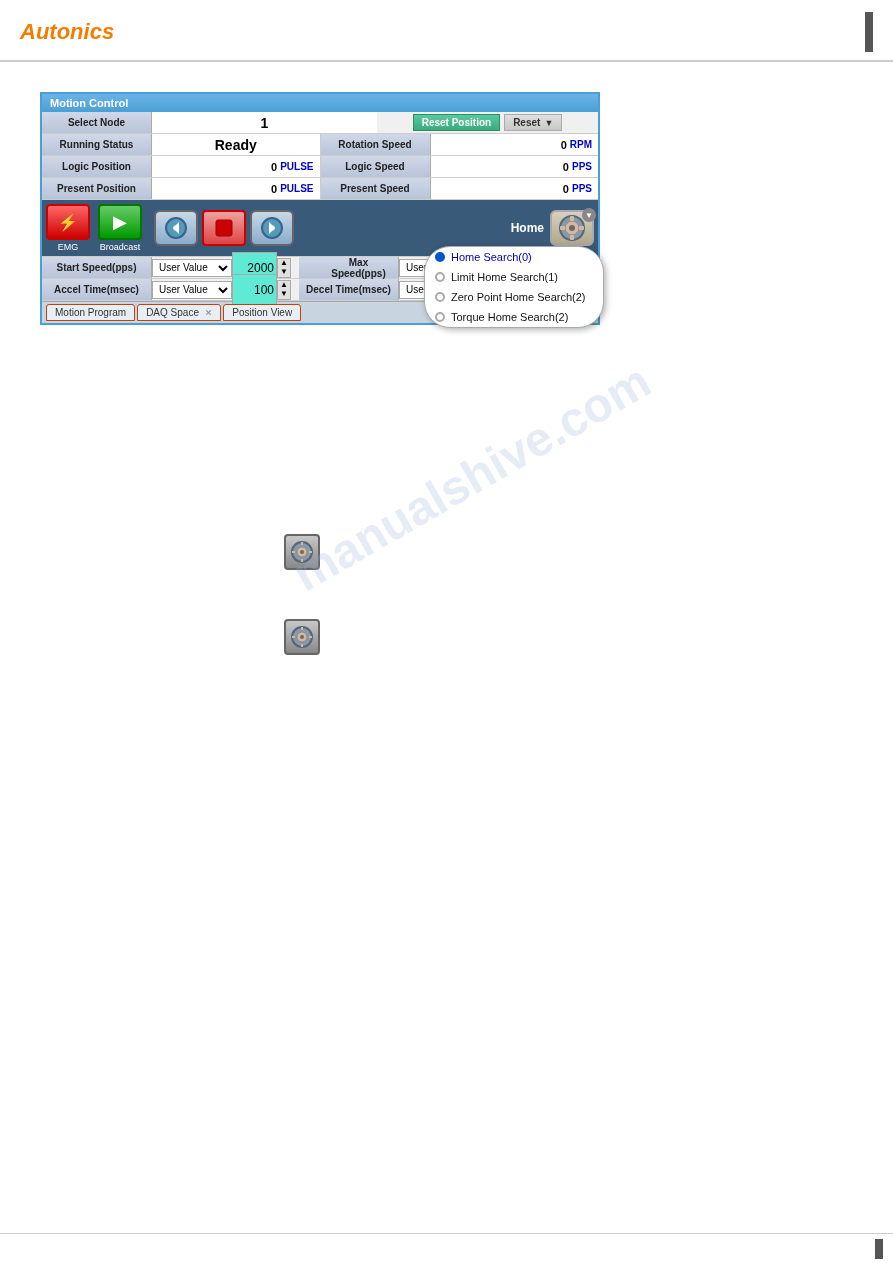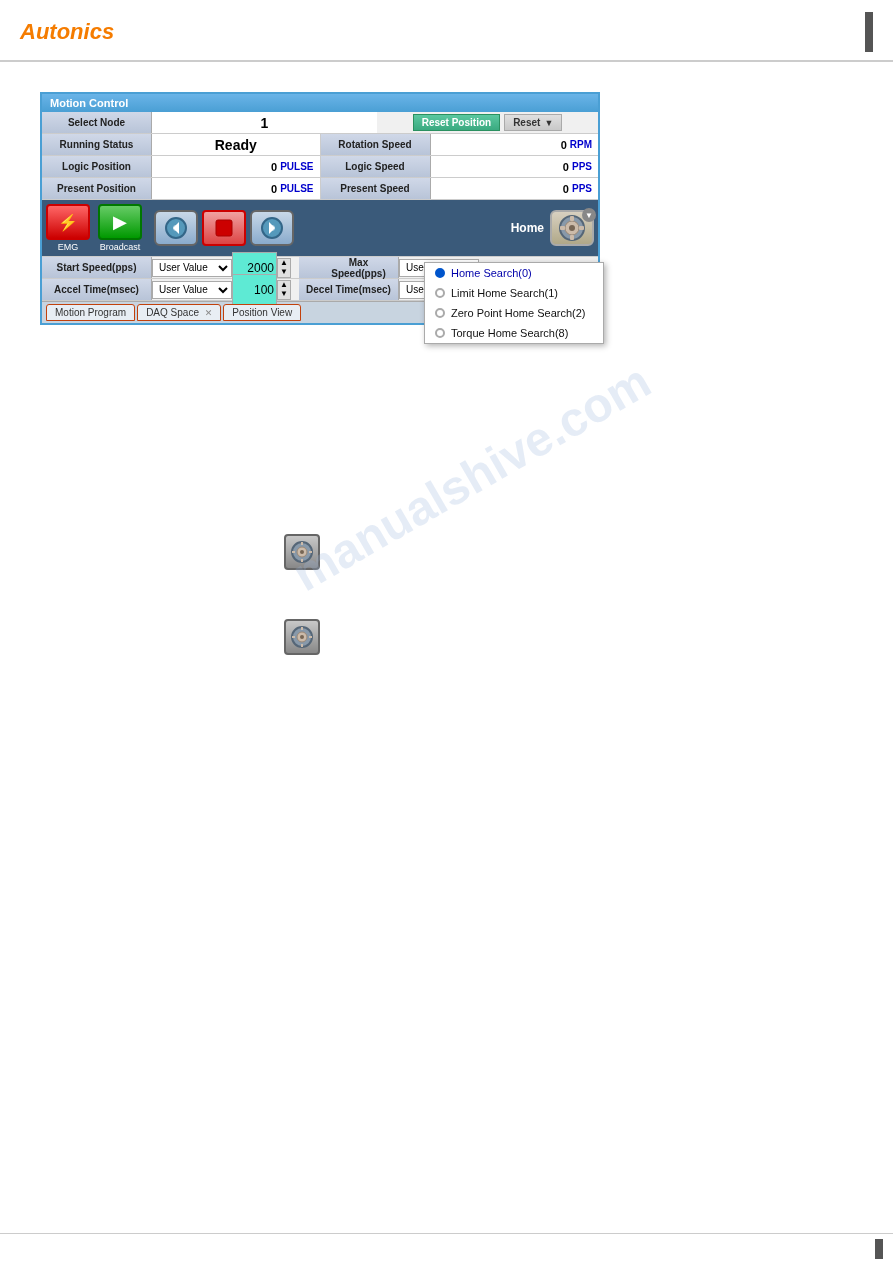"Home Search(0)" div.home-dropdown { border-radius: none -> 26px; top: 52px -> 36px }
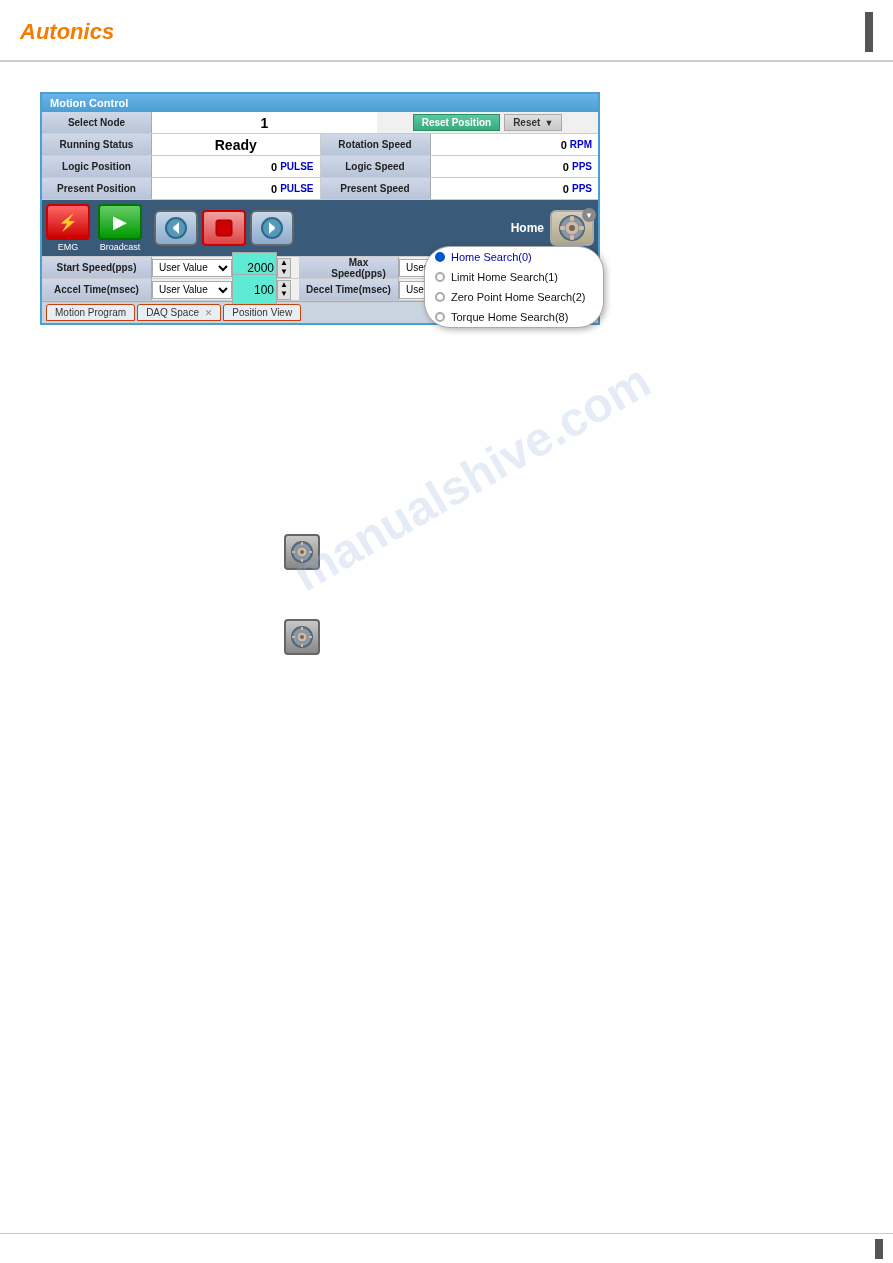"Torque Home Search(8)" span { text: 8 -> 2 }
